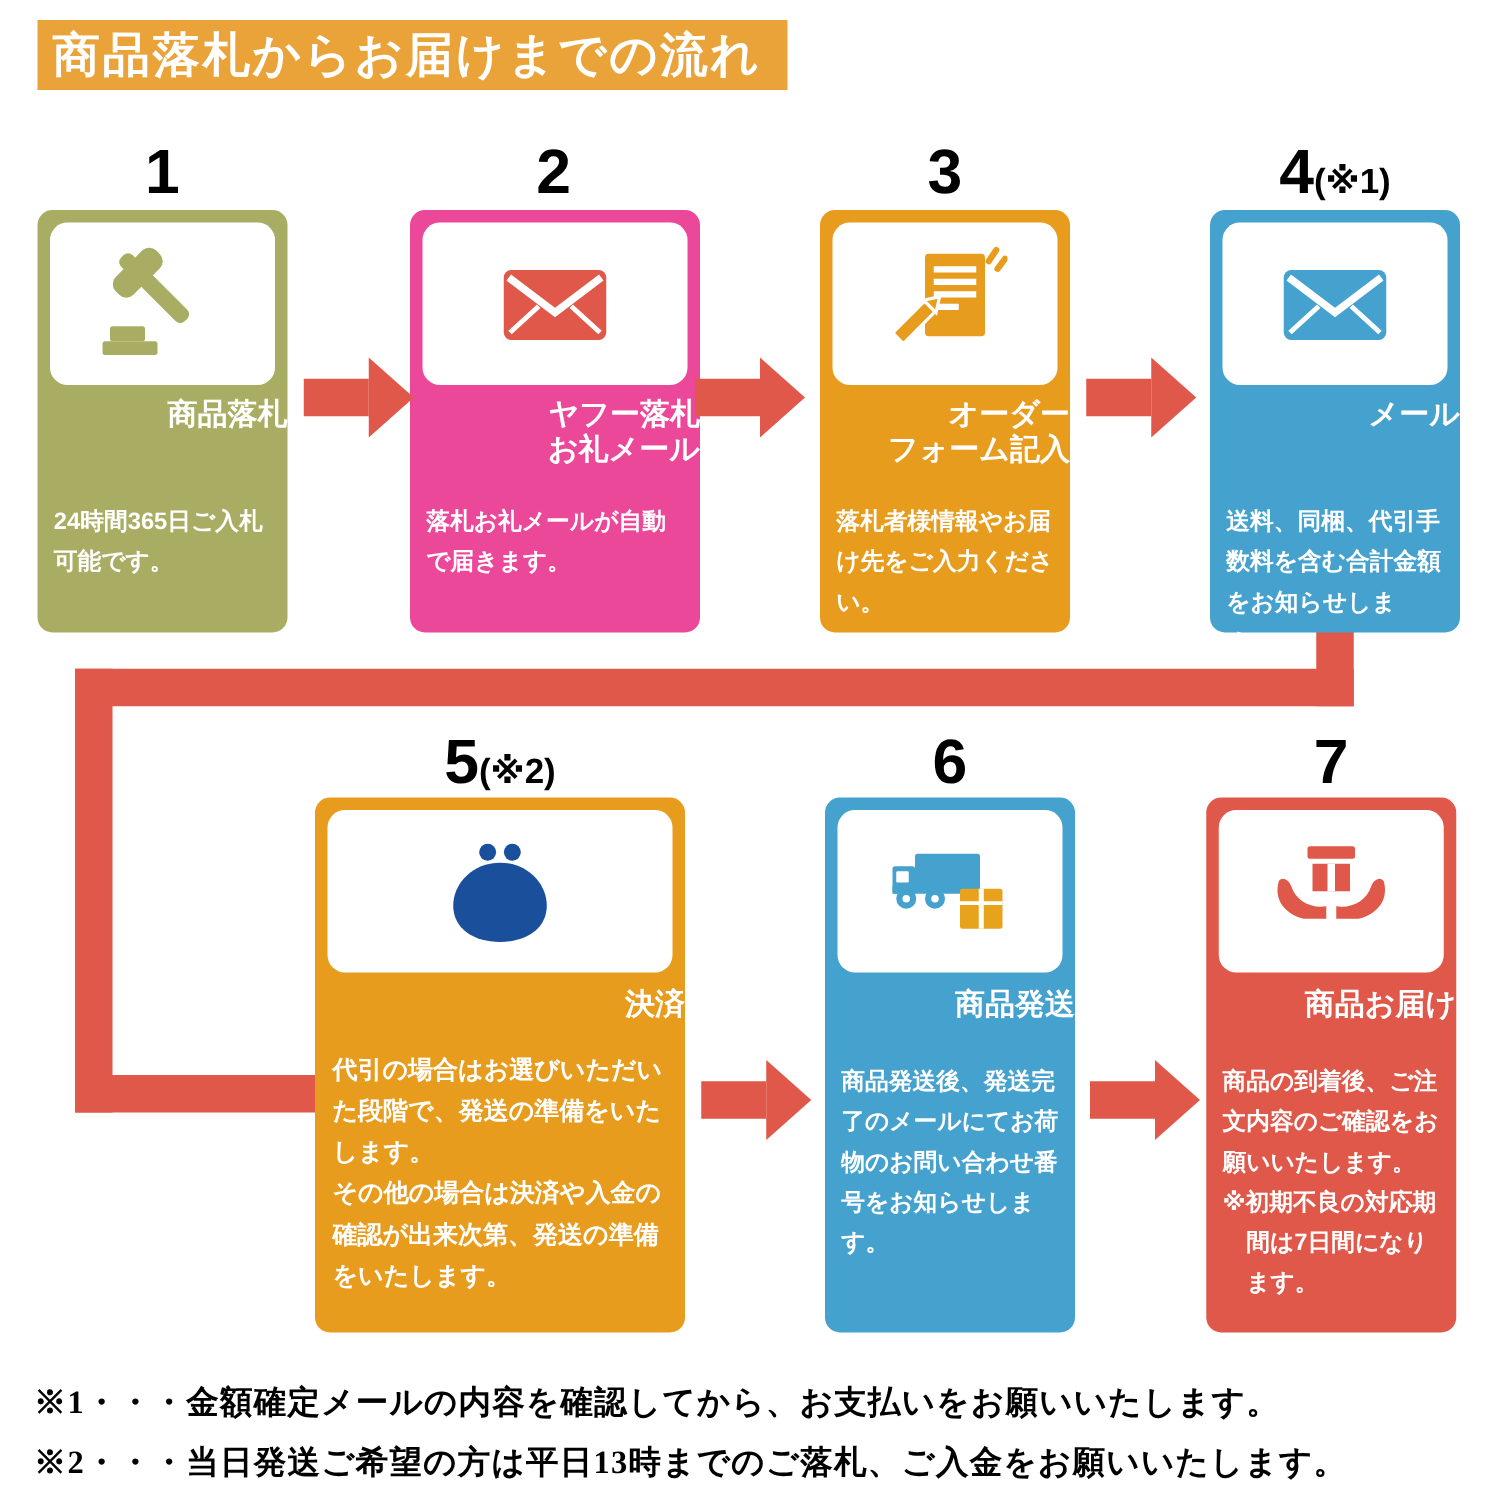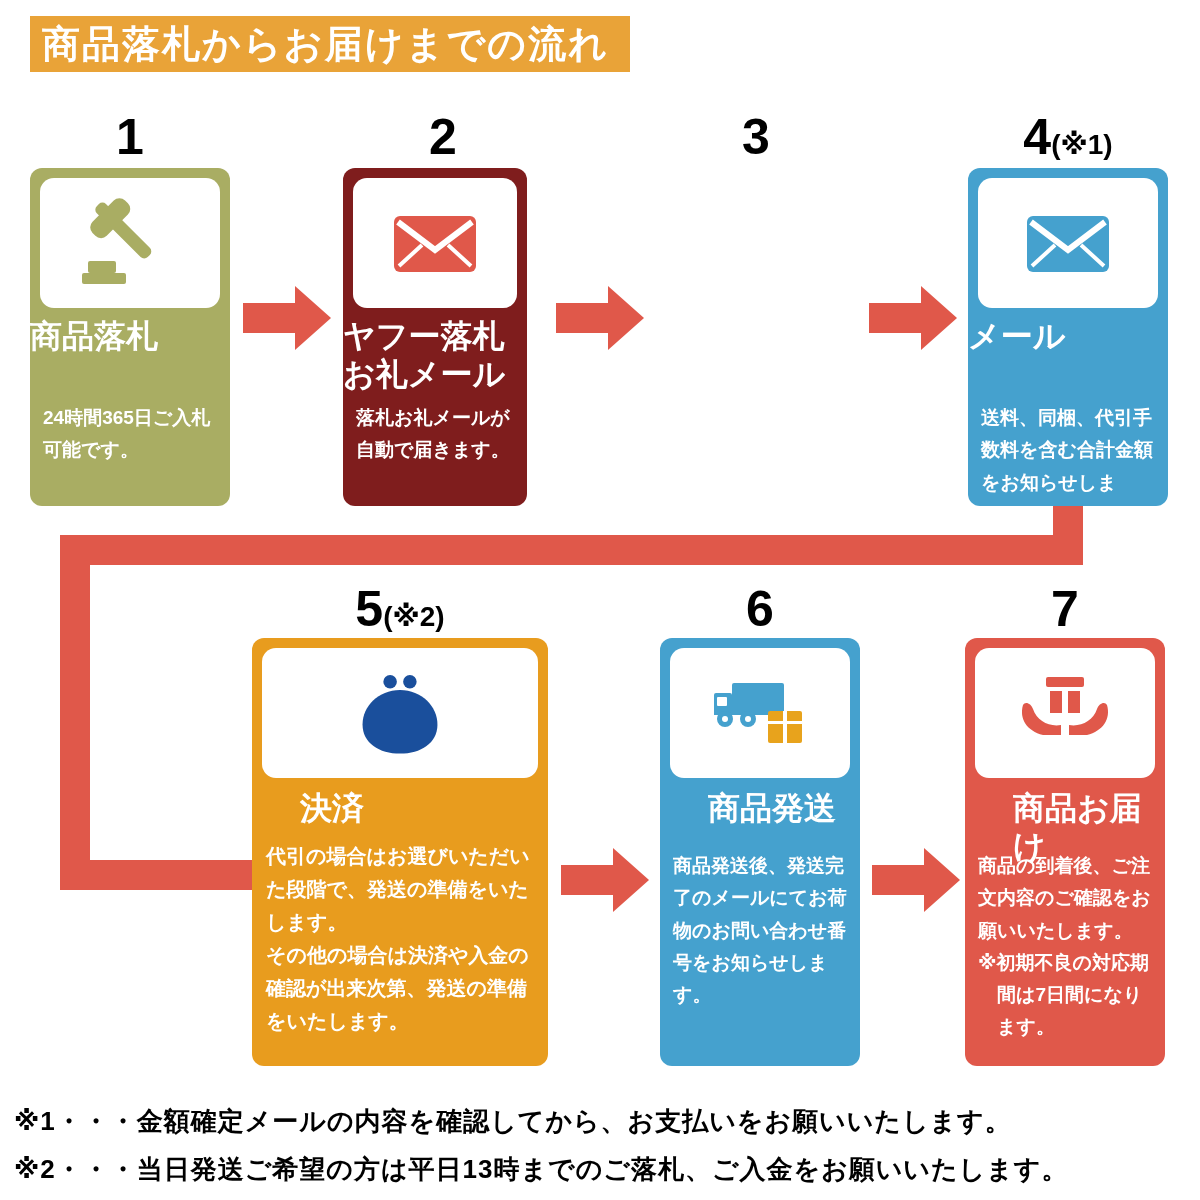"商品落札" .card-title { font-size: 32px -> 24px; text-align: left -> right }
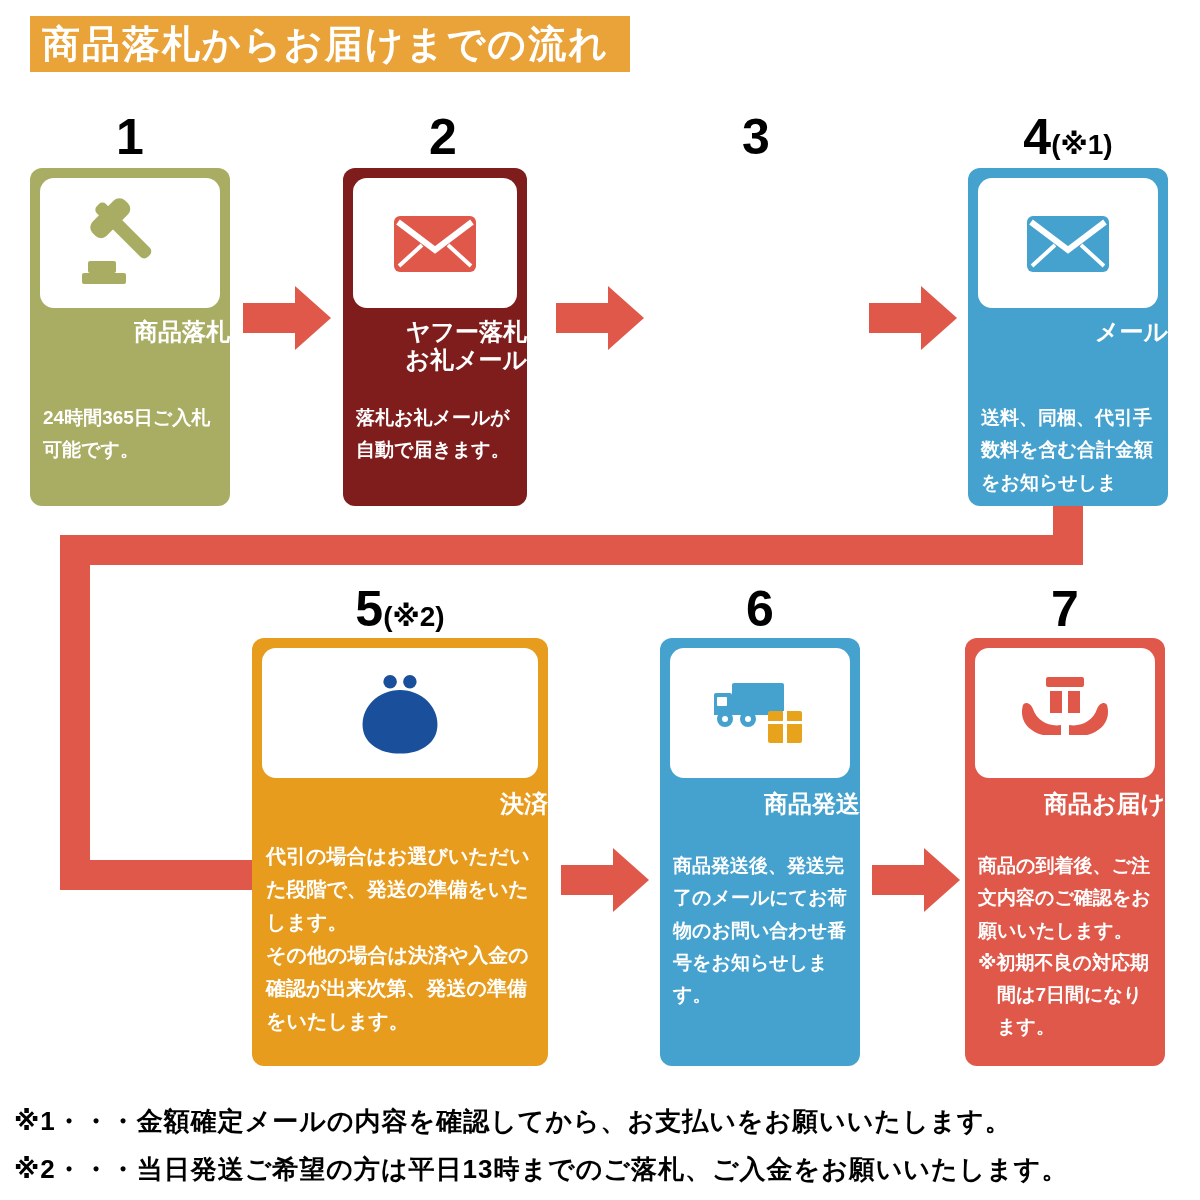"ヤフー落札" .card2 { background: #7f1d1d -> #ec4899; left: 343px -> 328px; width: 184px -> 232px }
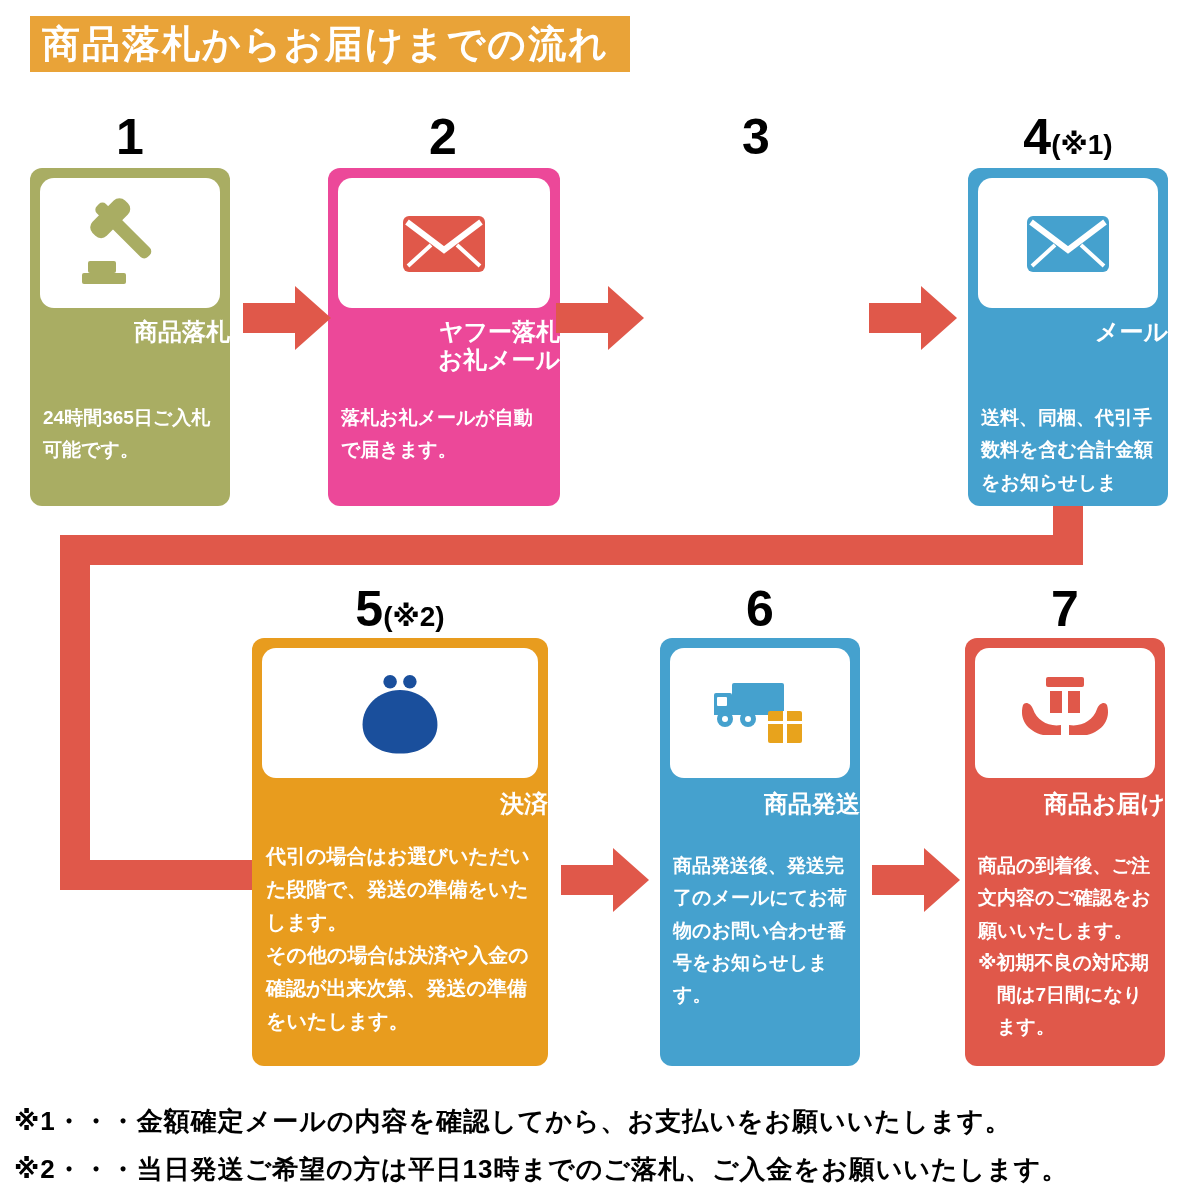"オーダー" div.card { html: none -> <div> <div> <svg> <rect></rect> <rect></rect> <rect></rect> <rect></rect> <rect></rect> <g> <rect></rect> <polygon></polygon> </g> <path></path> </svg> </div> <div> <span>オーダー</span> <span>フォーム記入</span> </div> <div>落札者様情報やお届け先をご入力ください。</div> </div> }
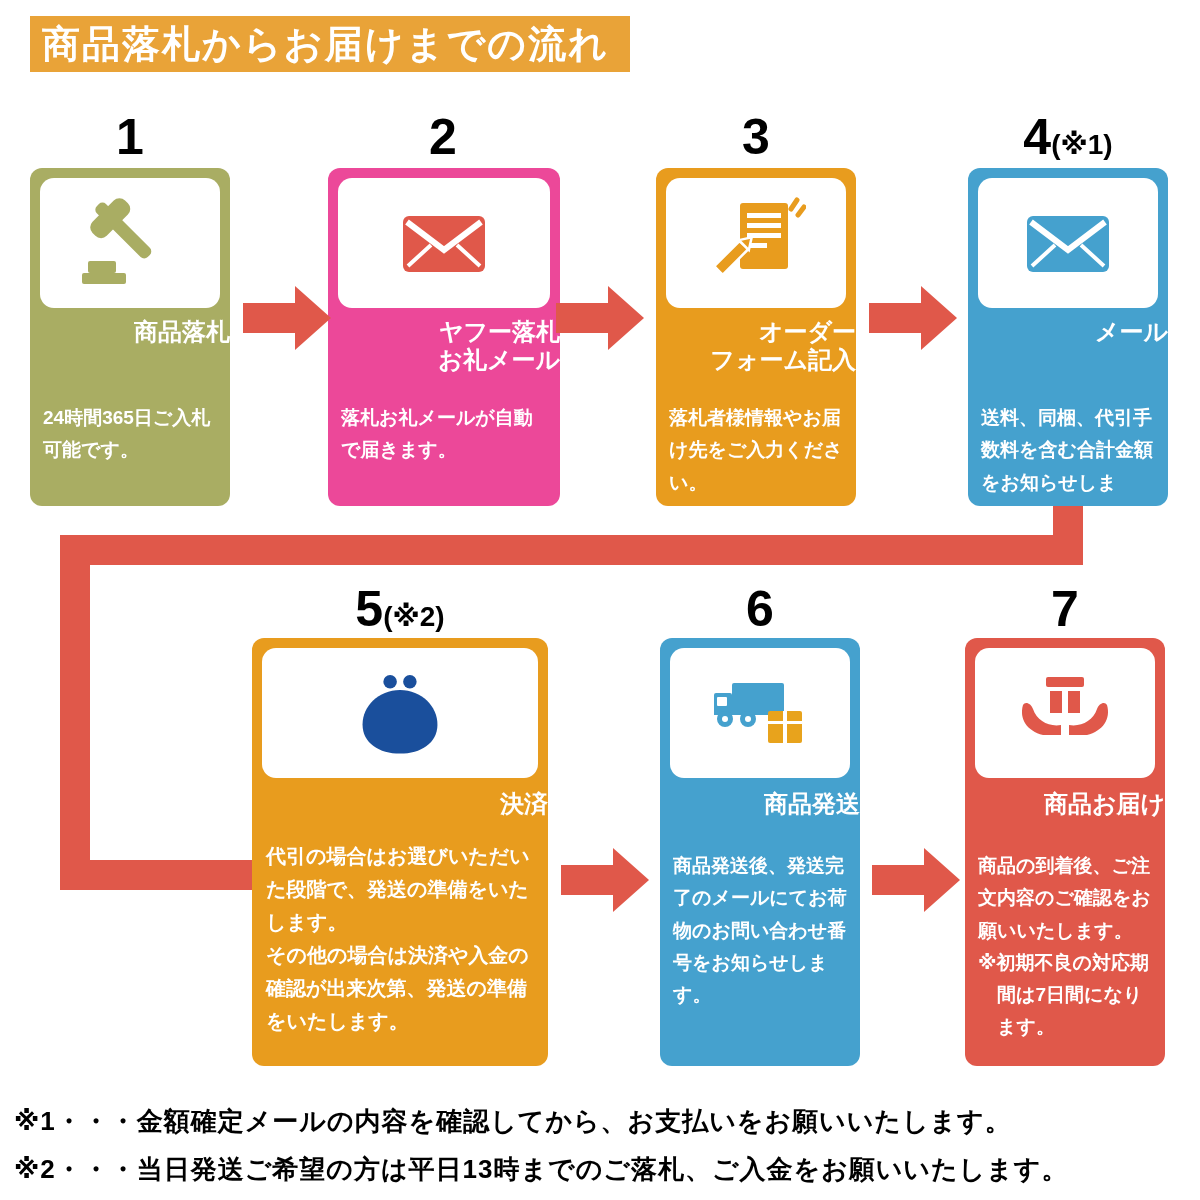"※1・・・金額確定メールの内容を確認してから、お支払いをお願いいたします。" .note { font-family: none -> Liberation Serif, serif; left: 14px -> 27px }
